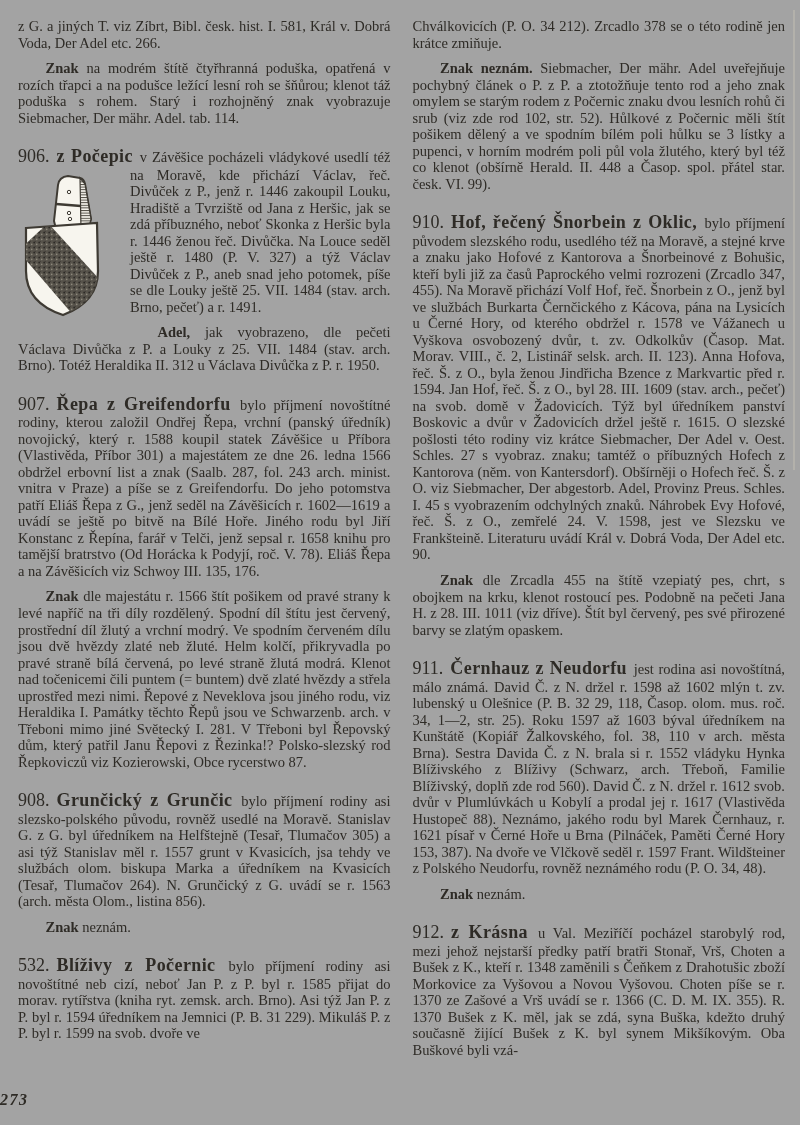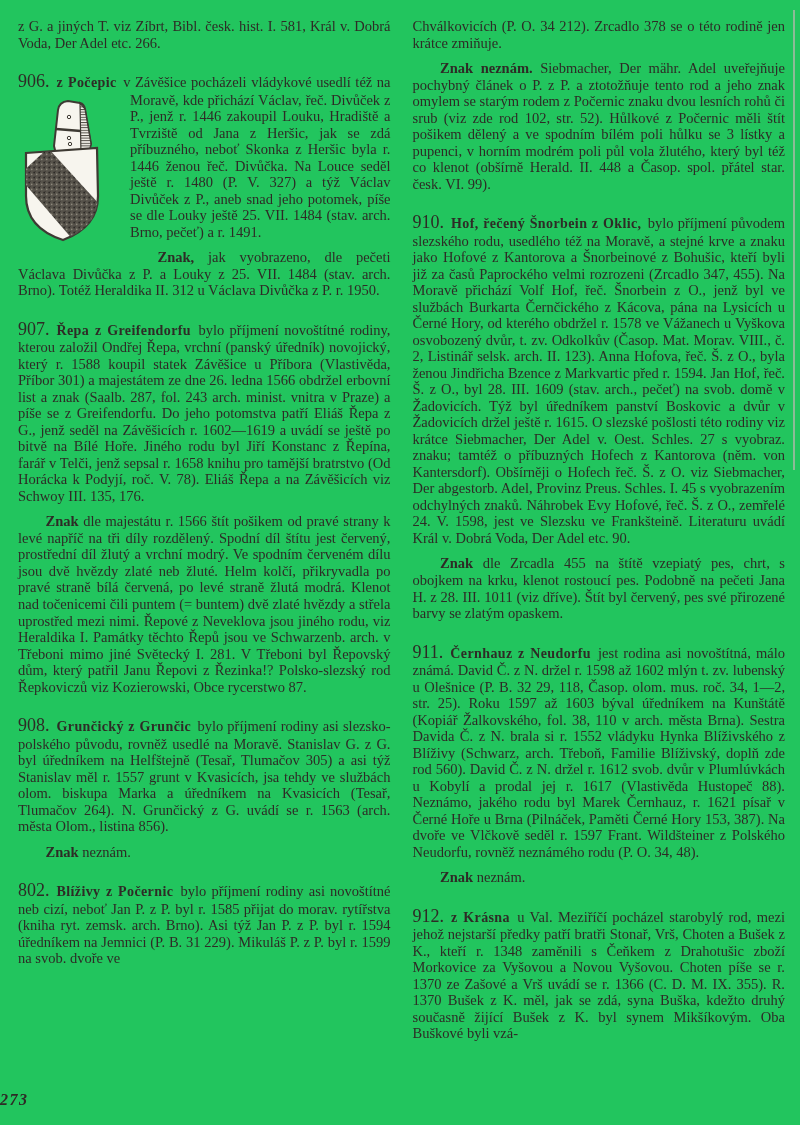"z G. a jiných T." .page { background: #22c55e -> #a3a3a3 }
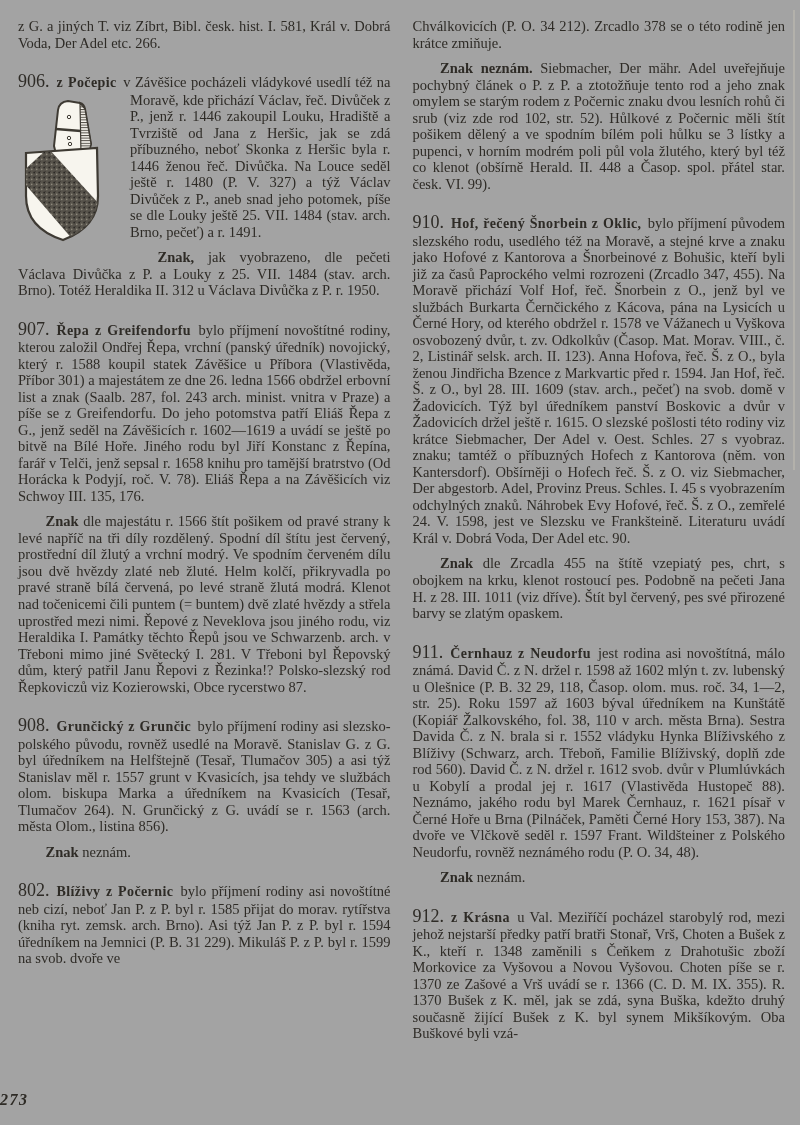"Znak na modrém štítě čtyřhranná" p.body { html: none -> <p><b>Znak</b><span> na modrém štítě čtyřhranná poduška, opatřená v rozích třapci a na podušce ležící lesní roh se šňůrou; klenot táž poduška s rohem. Starý i rozhojněný znak vyobrazuje Siebmacher, Der mähr. Adel. tab. 114.</span></p> }
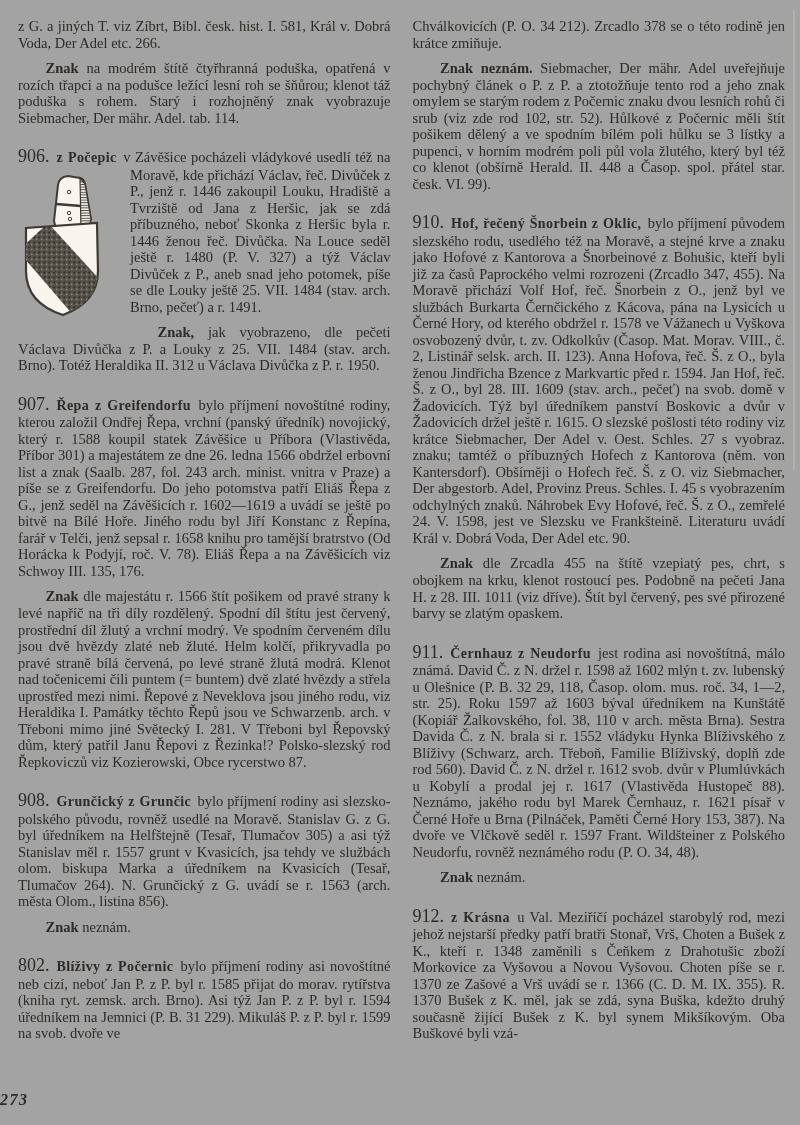"z Počepic" .ename { font-size: 14px -> 18px }
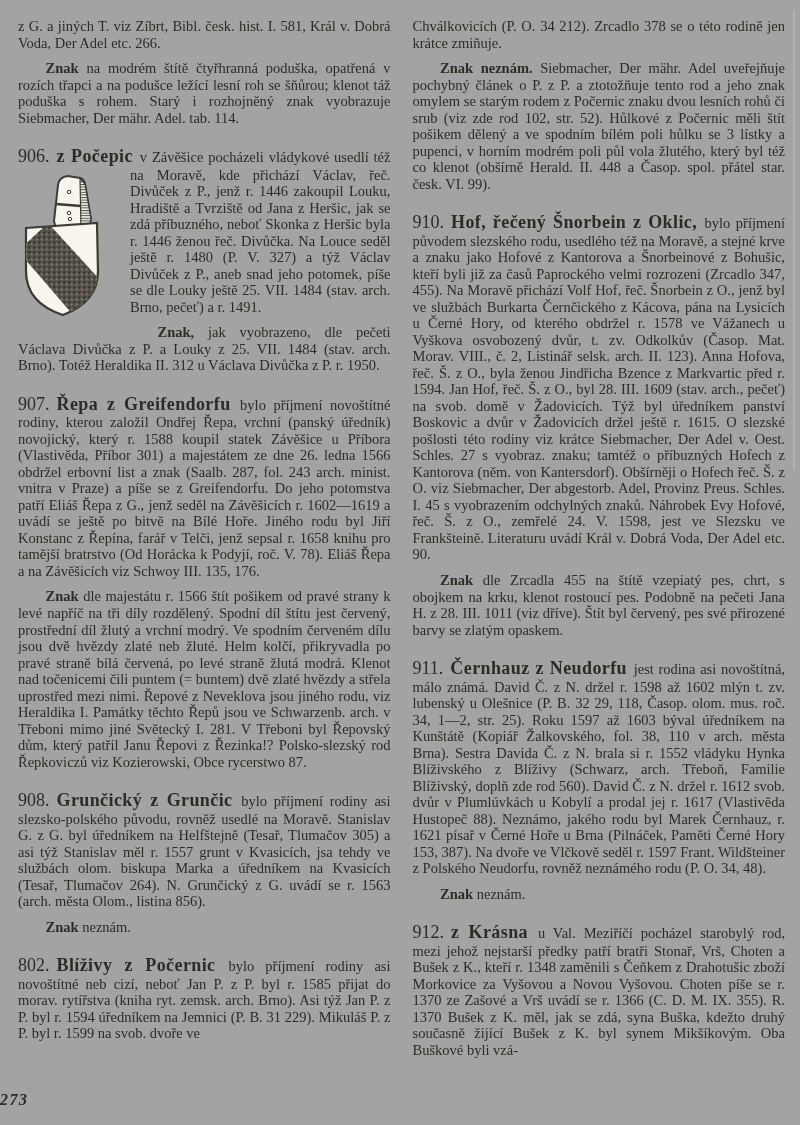"Znak," b.lead { text: Znak -> Adel }
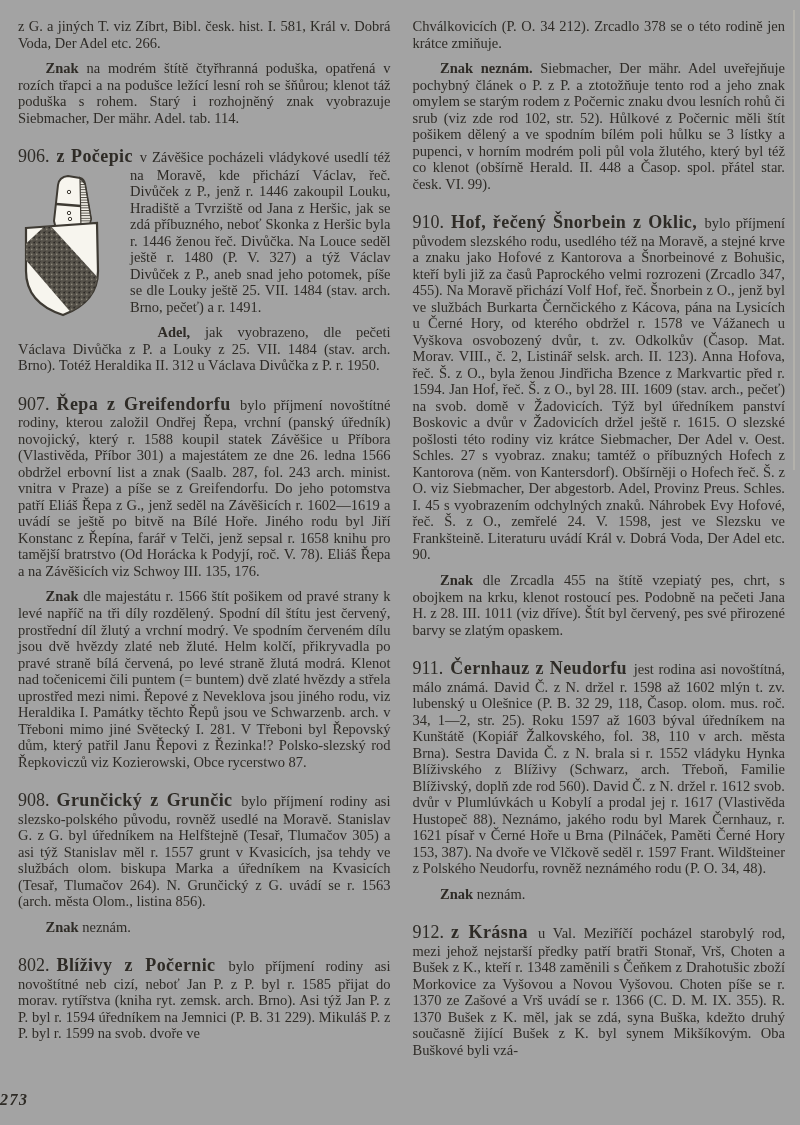"802." span.enum { text: 802 -> 532 }
